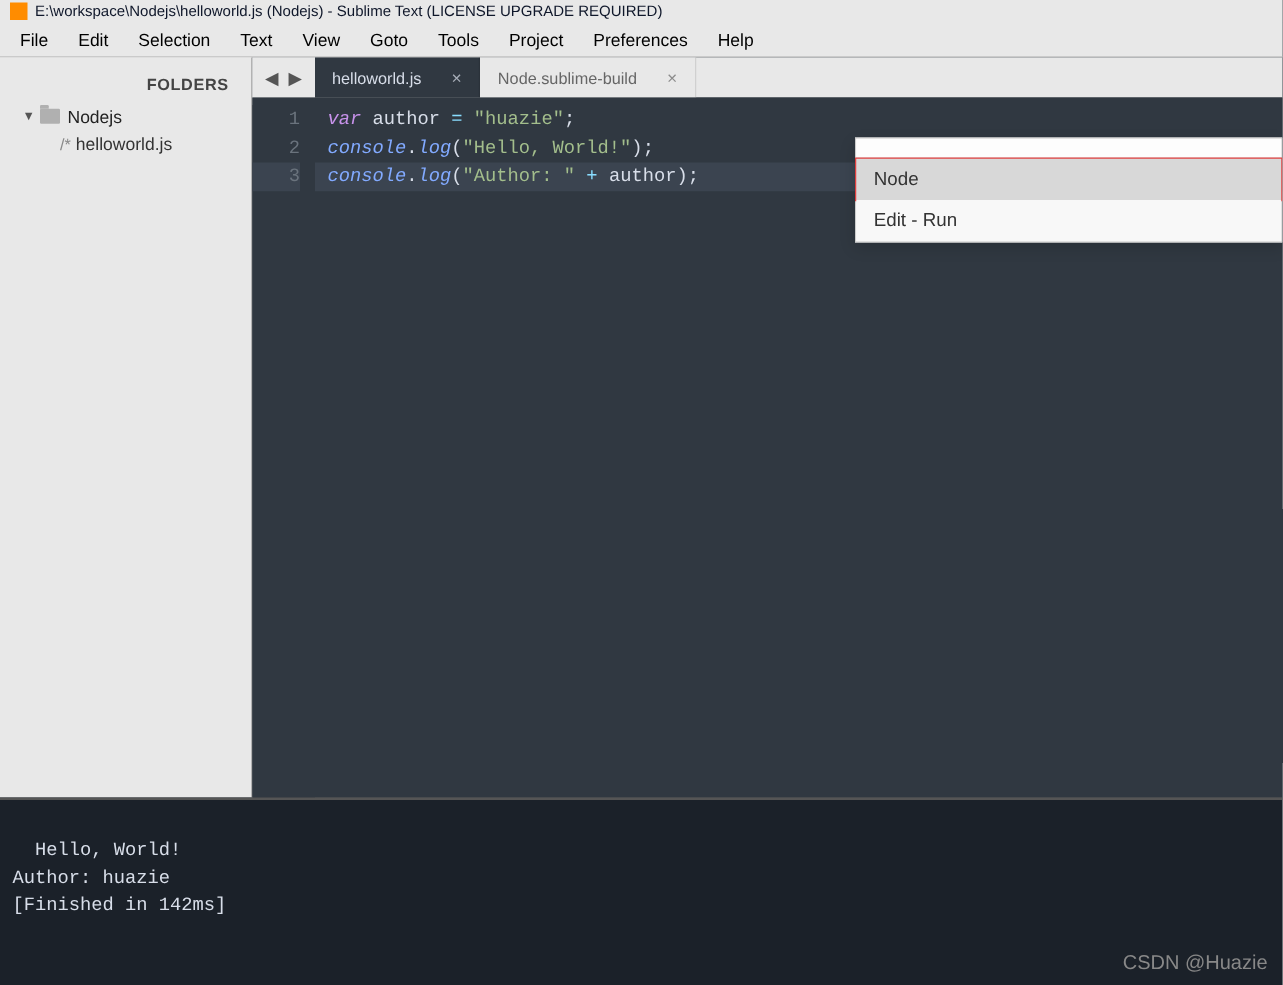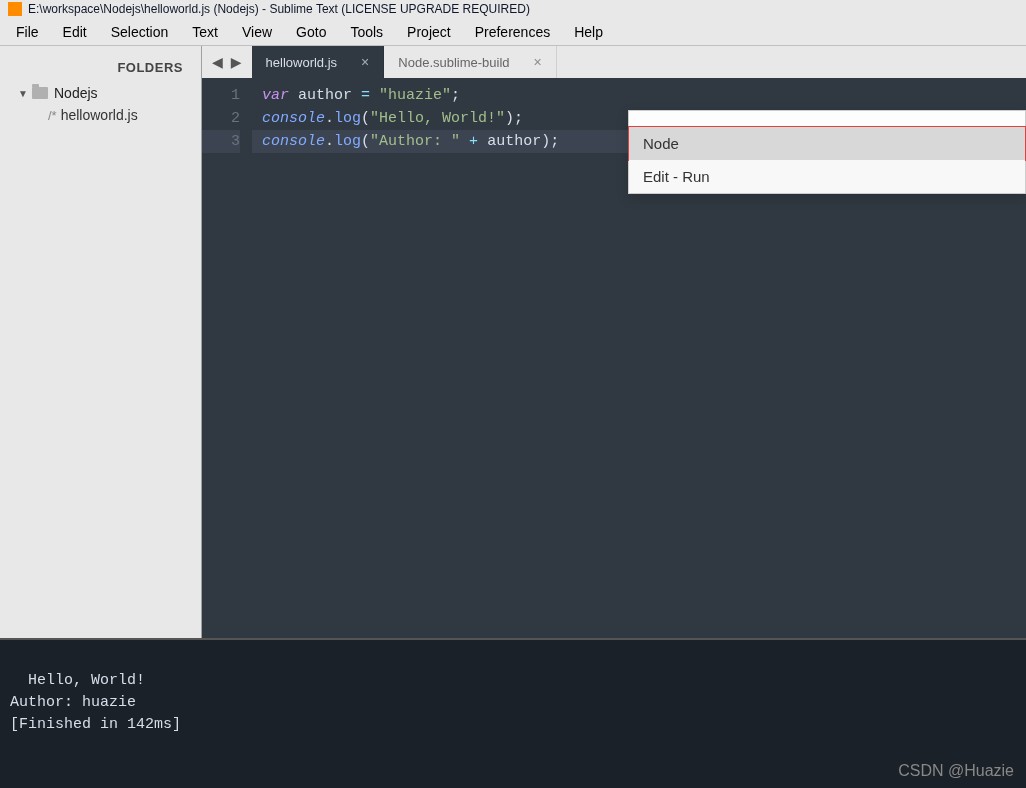"log" .fn { font-style: none -> italic }
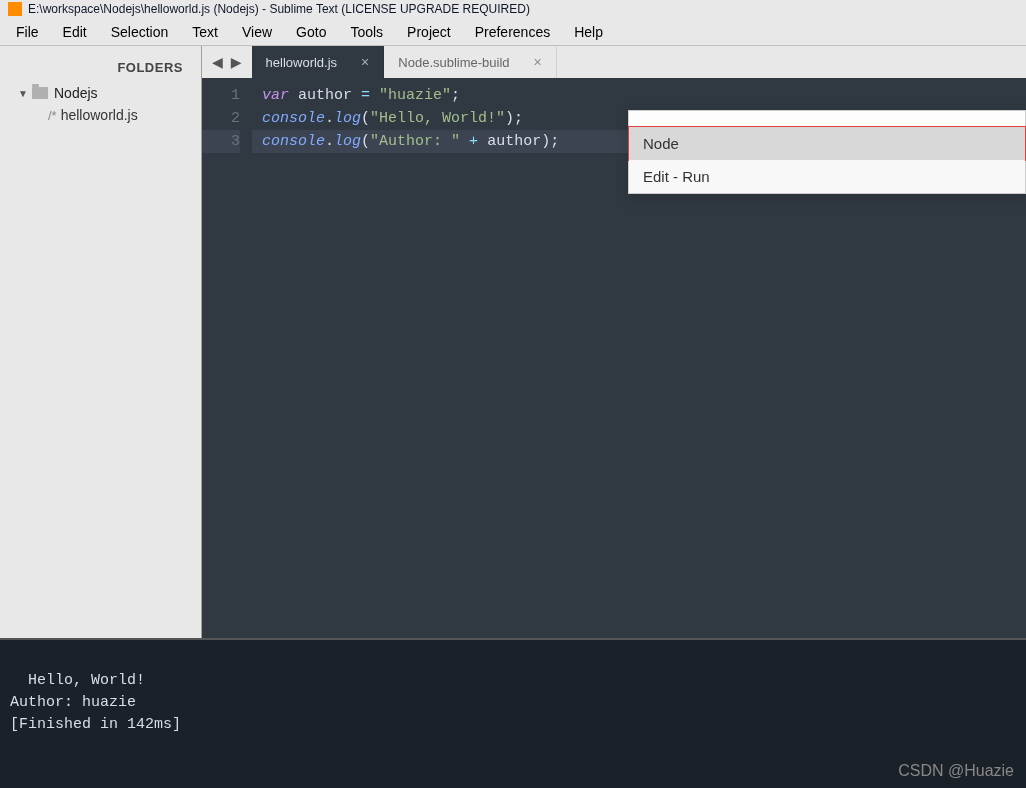"Node" .build-popup { width: 398px -> 342px }
